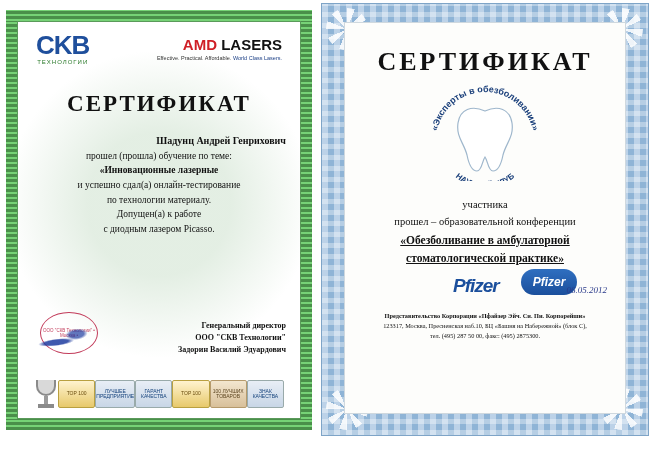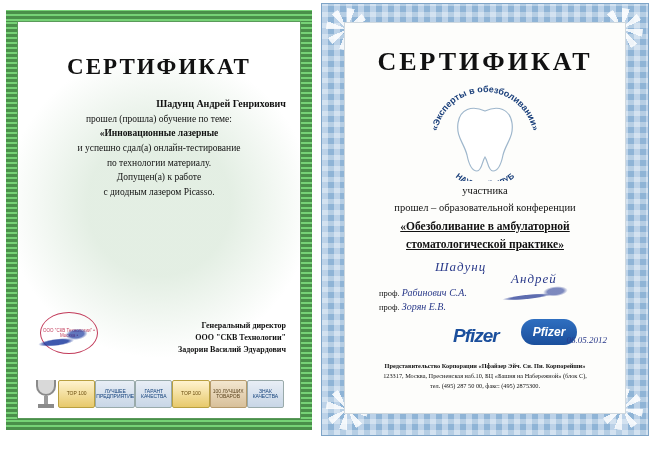"CKB" div.logos { html: none -> <div> <div> <div> <div>CKB</div> <div>ТЕХНОЛОГИИ</div> </div> </div> <div> <div> <span>AMD</span> <span>LASERS</span> </div> <div> <span>Effective. Practical. Affordable.</span> <span>World Class Lasers.</span> </div> </div> </div> }
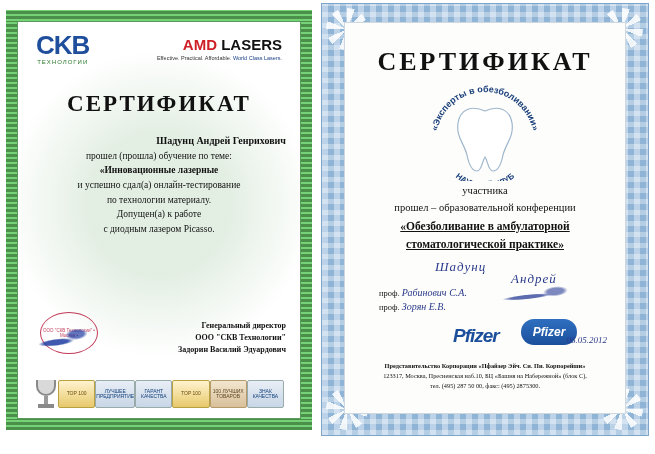"участника" .cr-sub { margin-top: 2px -> 16px }
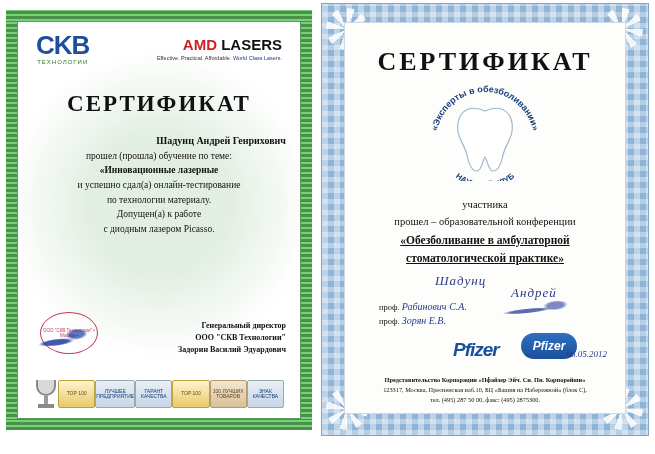"Шадунц" div.cr-hand { html: <div> <div>Шадунц</div> <div>Андрей</div> <div> <span>проф.</span> <span>Рабинович С.А.</span> </div> <div> <span>проф.</span> <span>Зорян Е.В.</span> </div> <div></div> </div> -> none }
